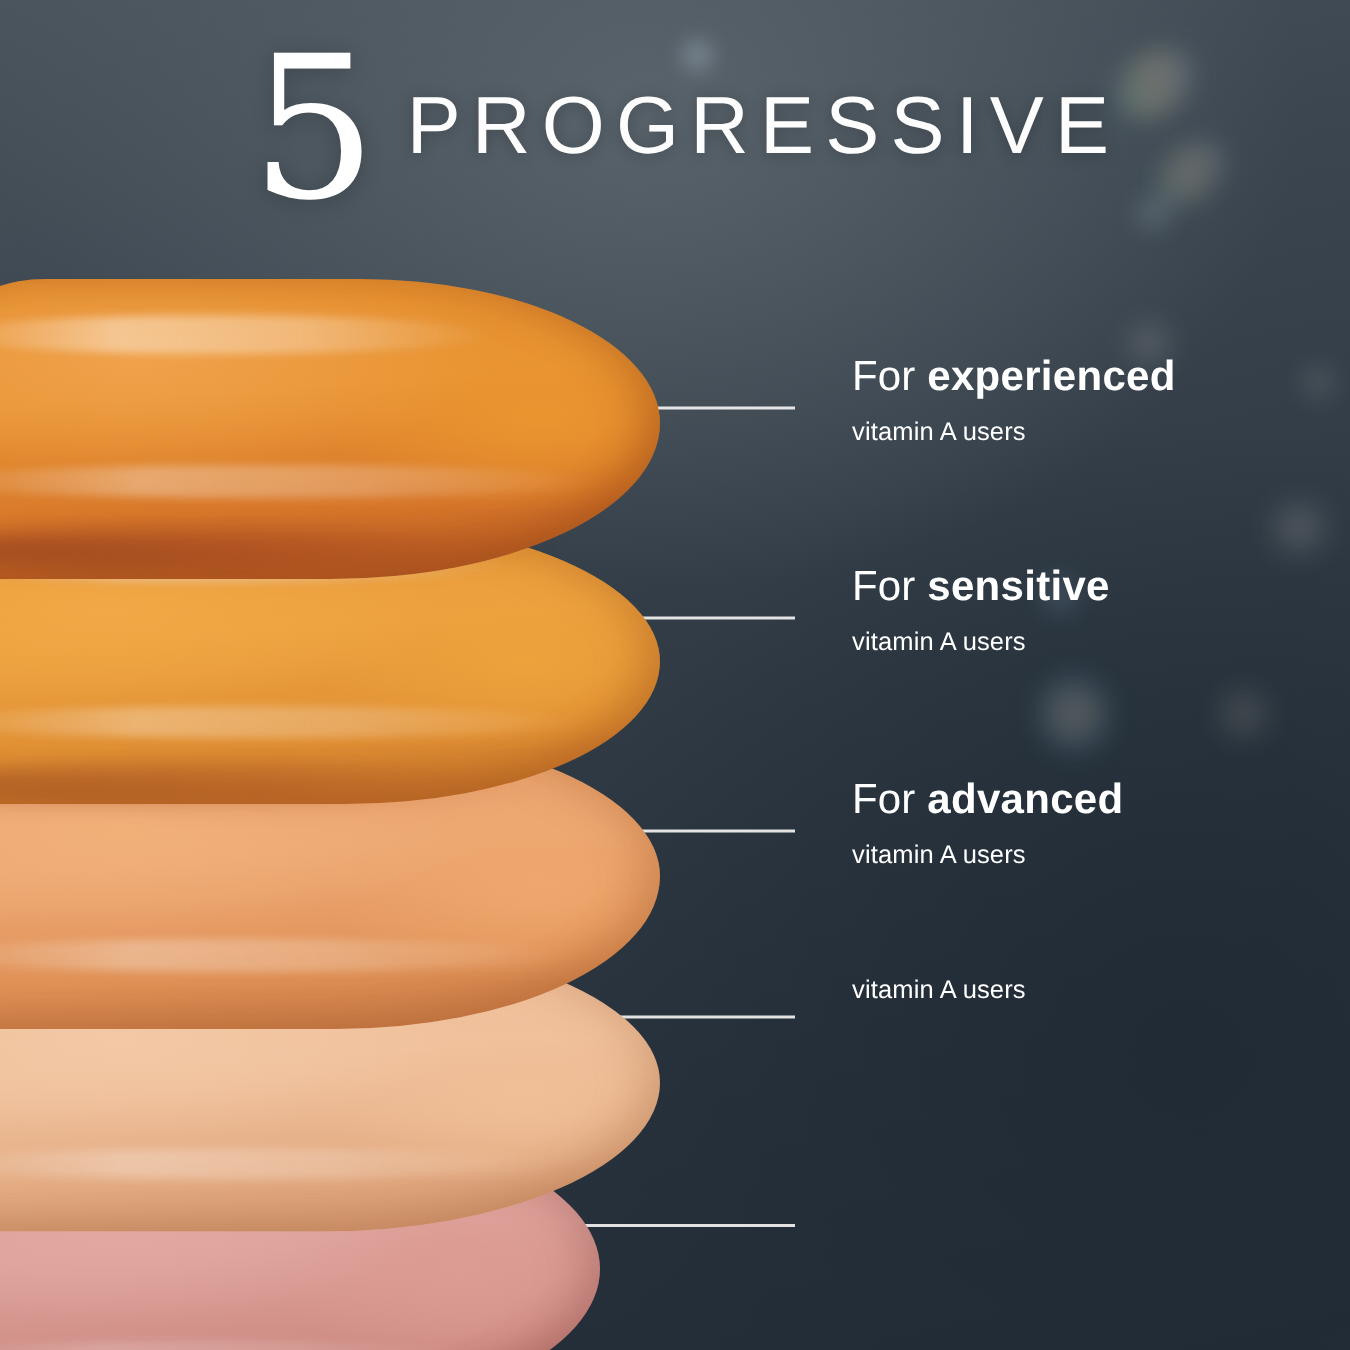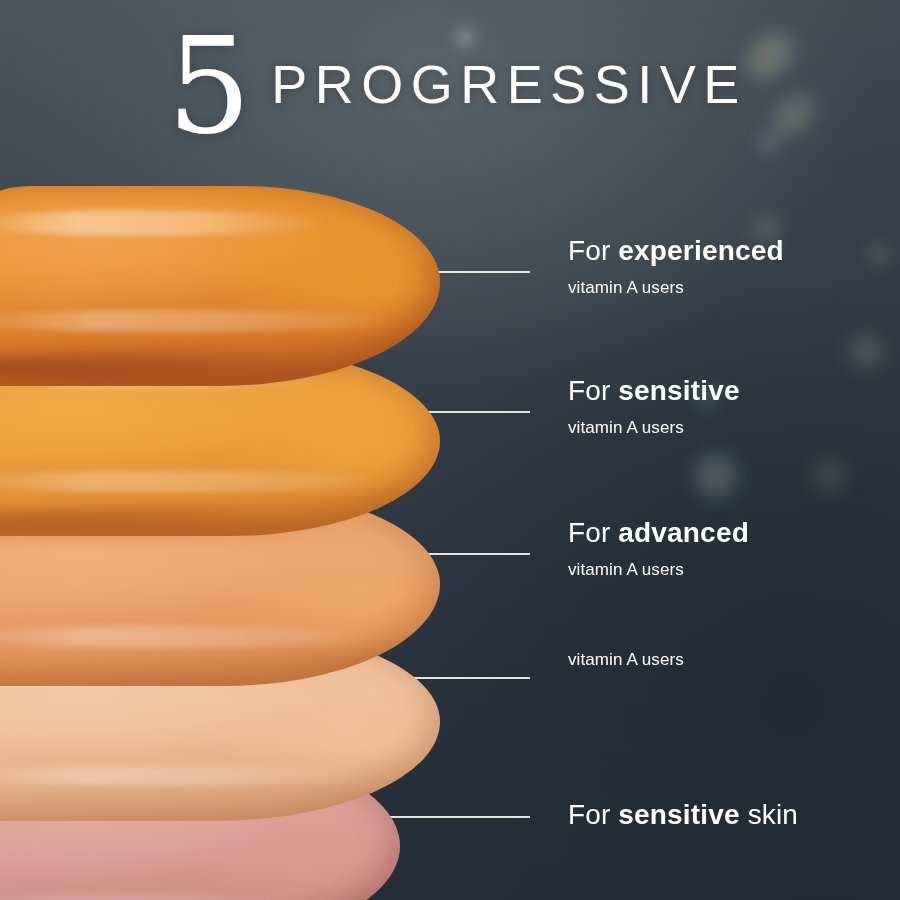"For sensitive skin" div.desc { html: <div> <div><span>For </span><b>sensitive</b><span> skin</span></div> <div></div> </div> -> none }
